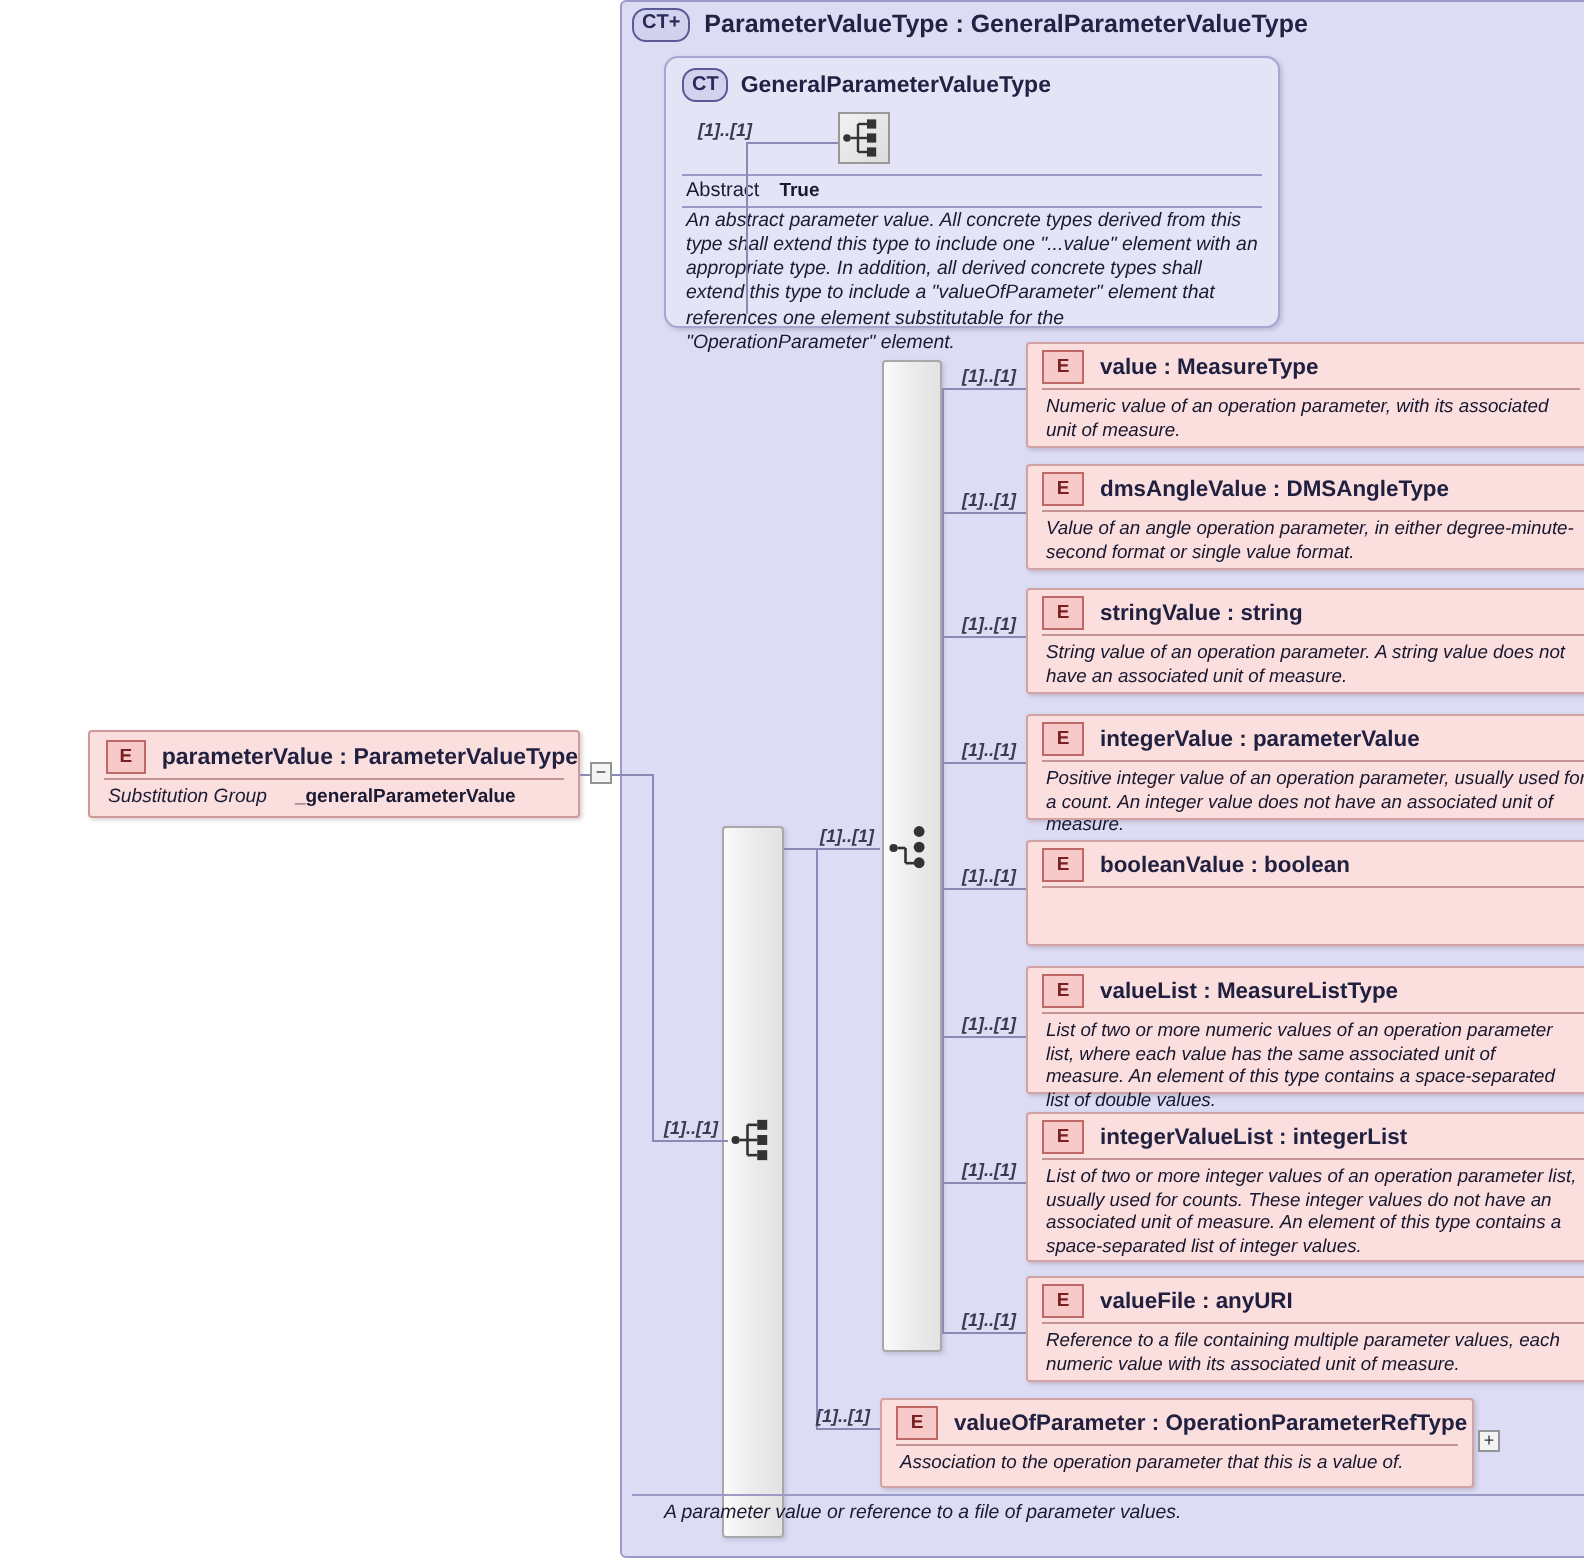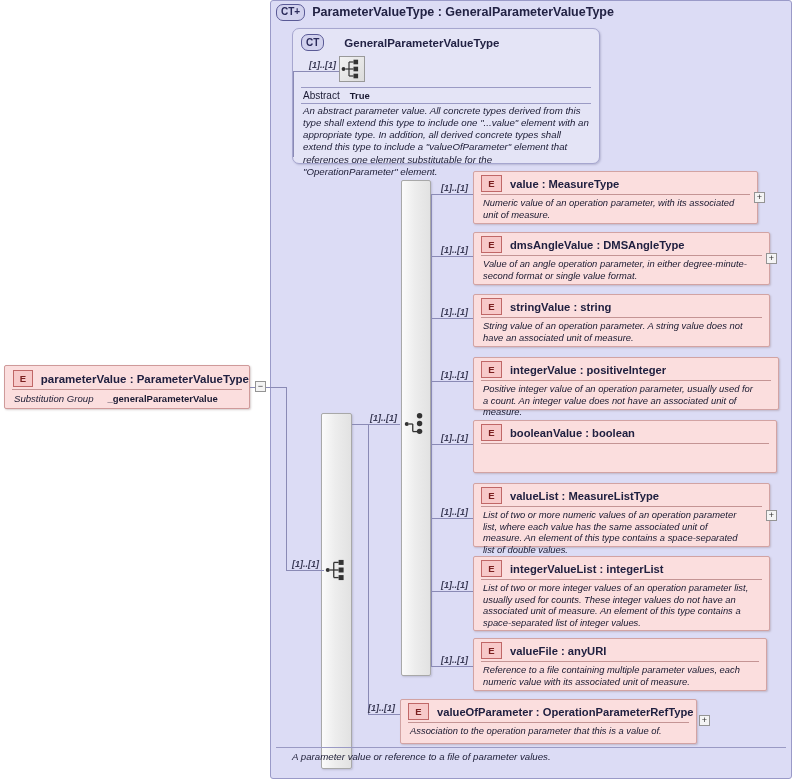"CT+" .abs { margin-left: none -> 40px }
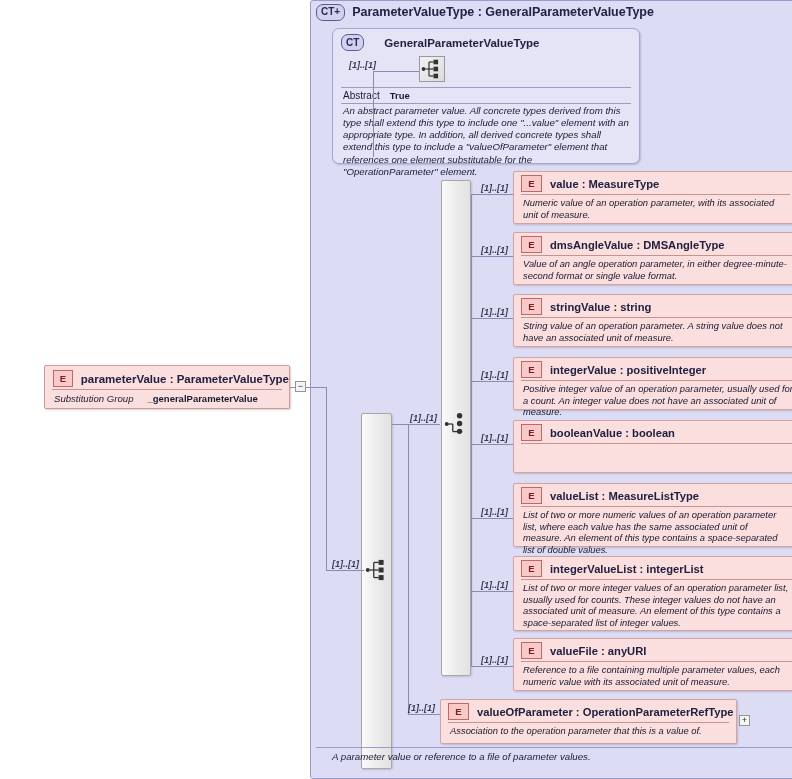"CT" .ct-inner-head { gap: 20px -> 6px }
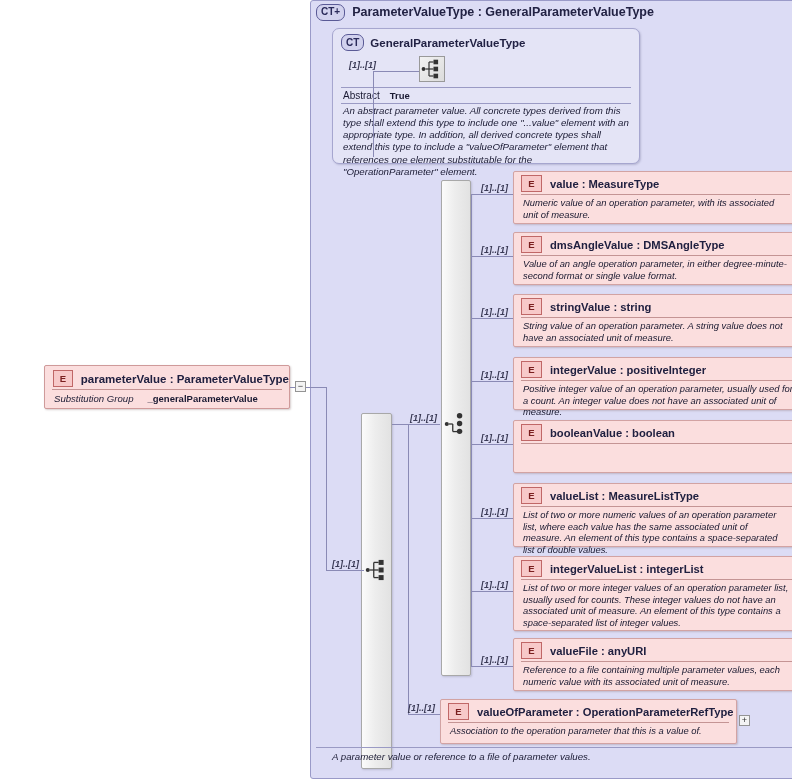"integerValue : positiveInteger" span.elem-title { text: positiveInteger -> parameterValue }
